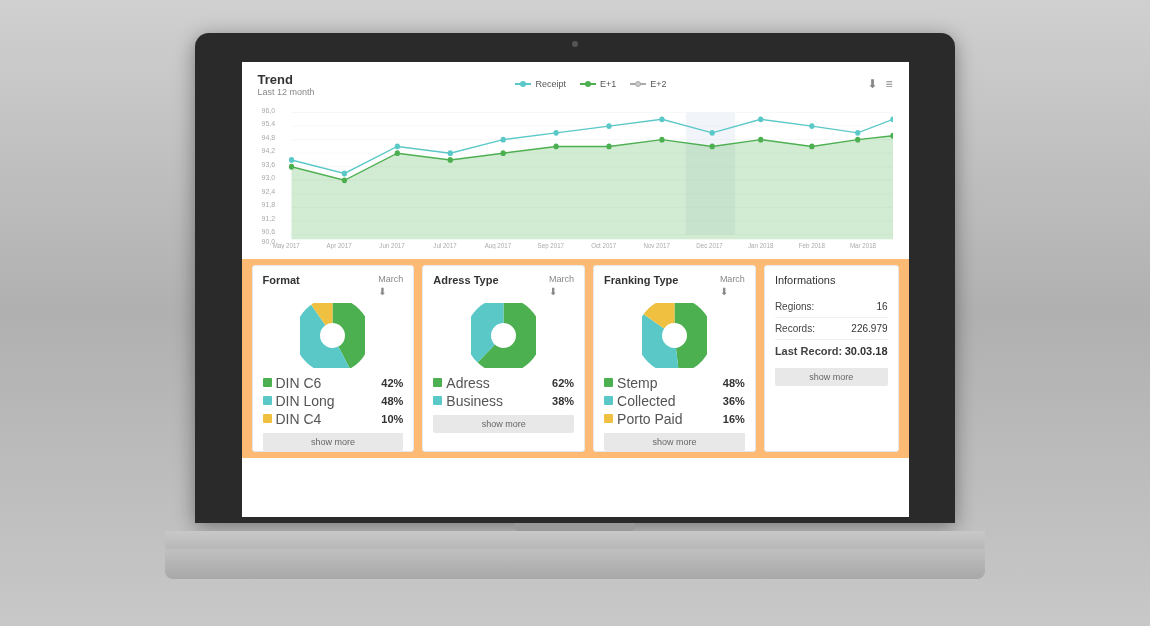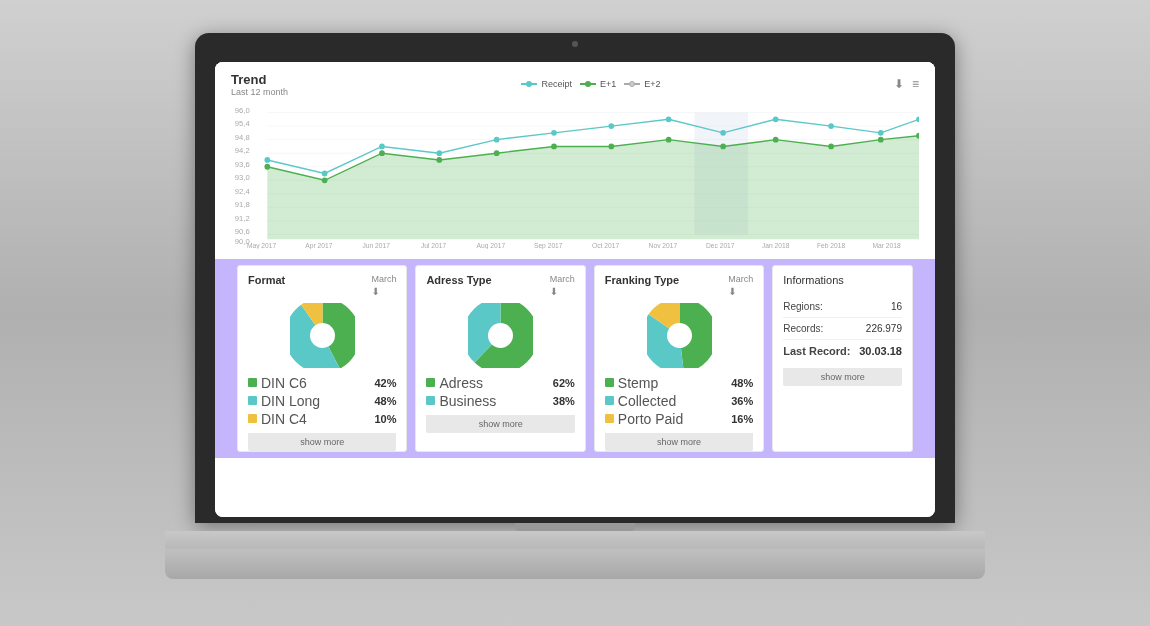"Trend" .screen-content { border-radius: 8px -> 0; width: 720px -> 667px }
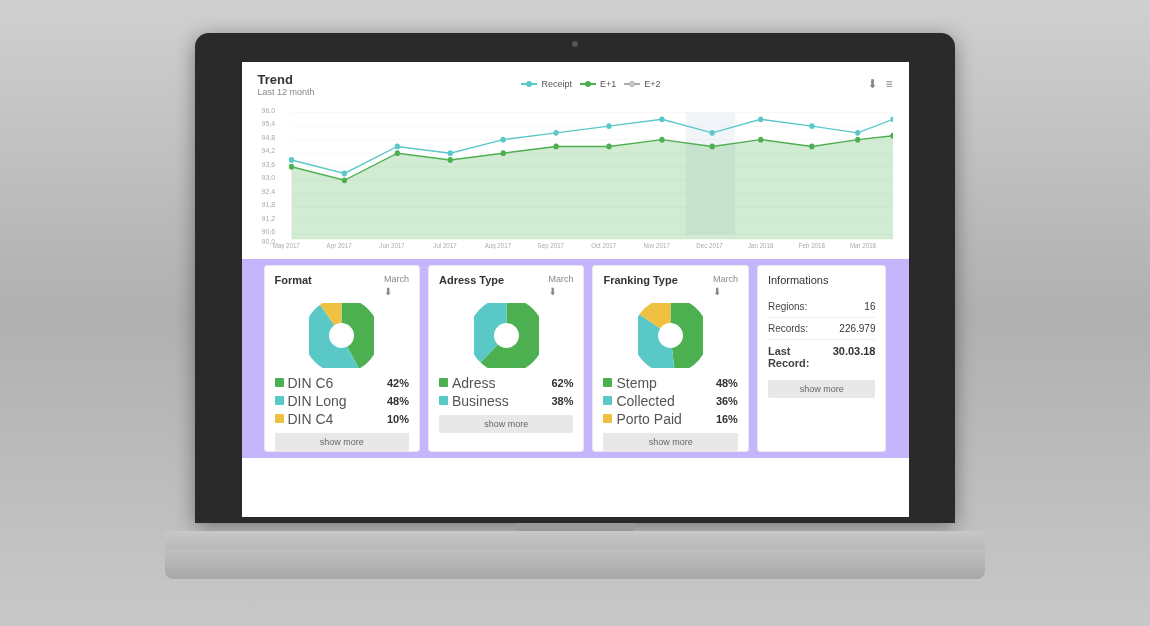"Receipt" .trend-legend { gap: 8px -> 14px }
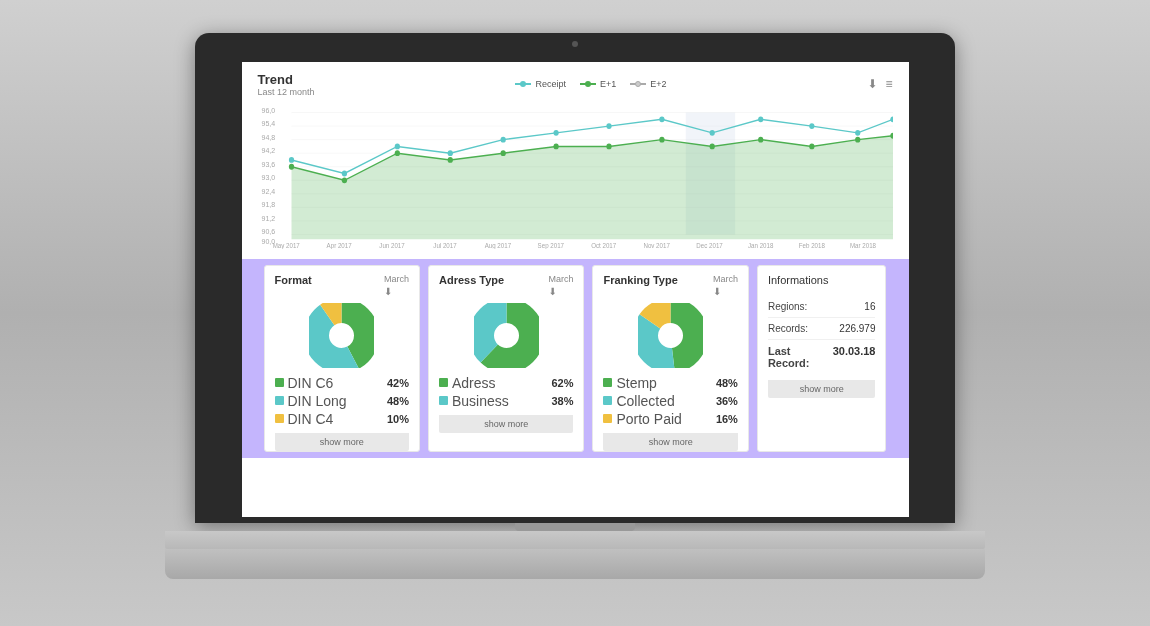"Format" .panels-row { background: #c4b5fd -> #fdba74; padding: 6px 22px -> 6px 10px }
